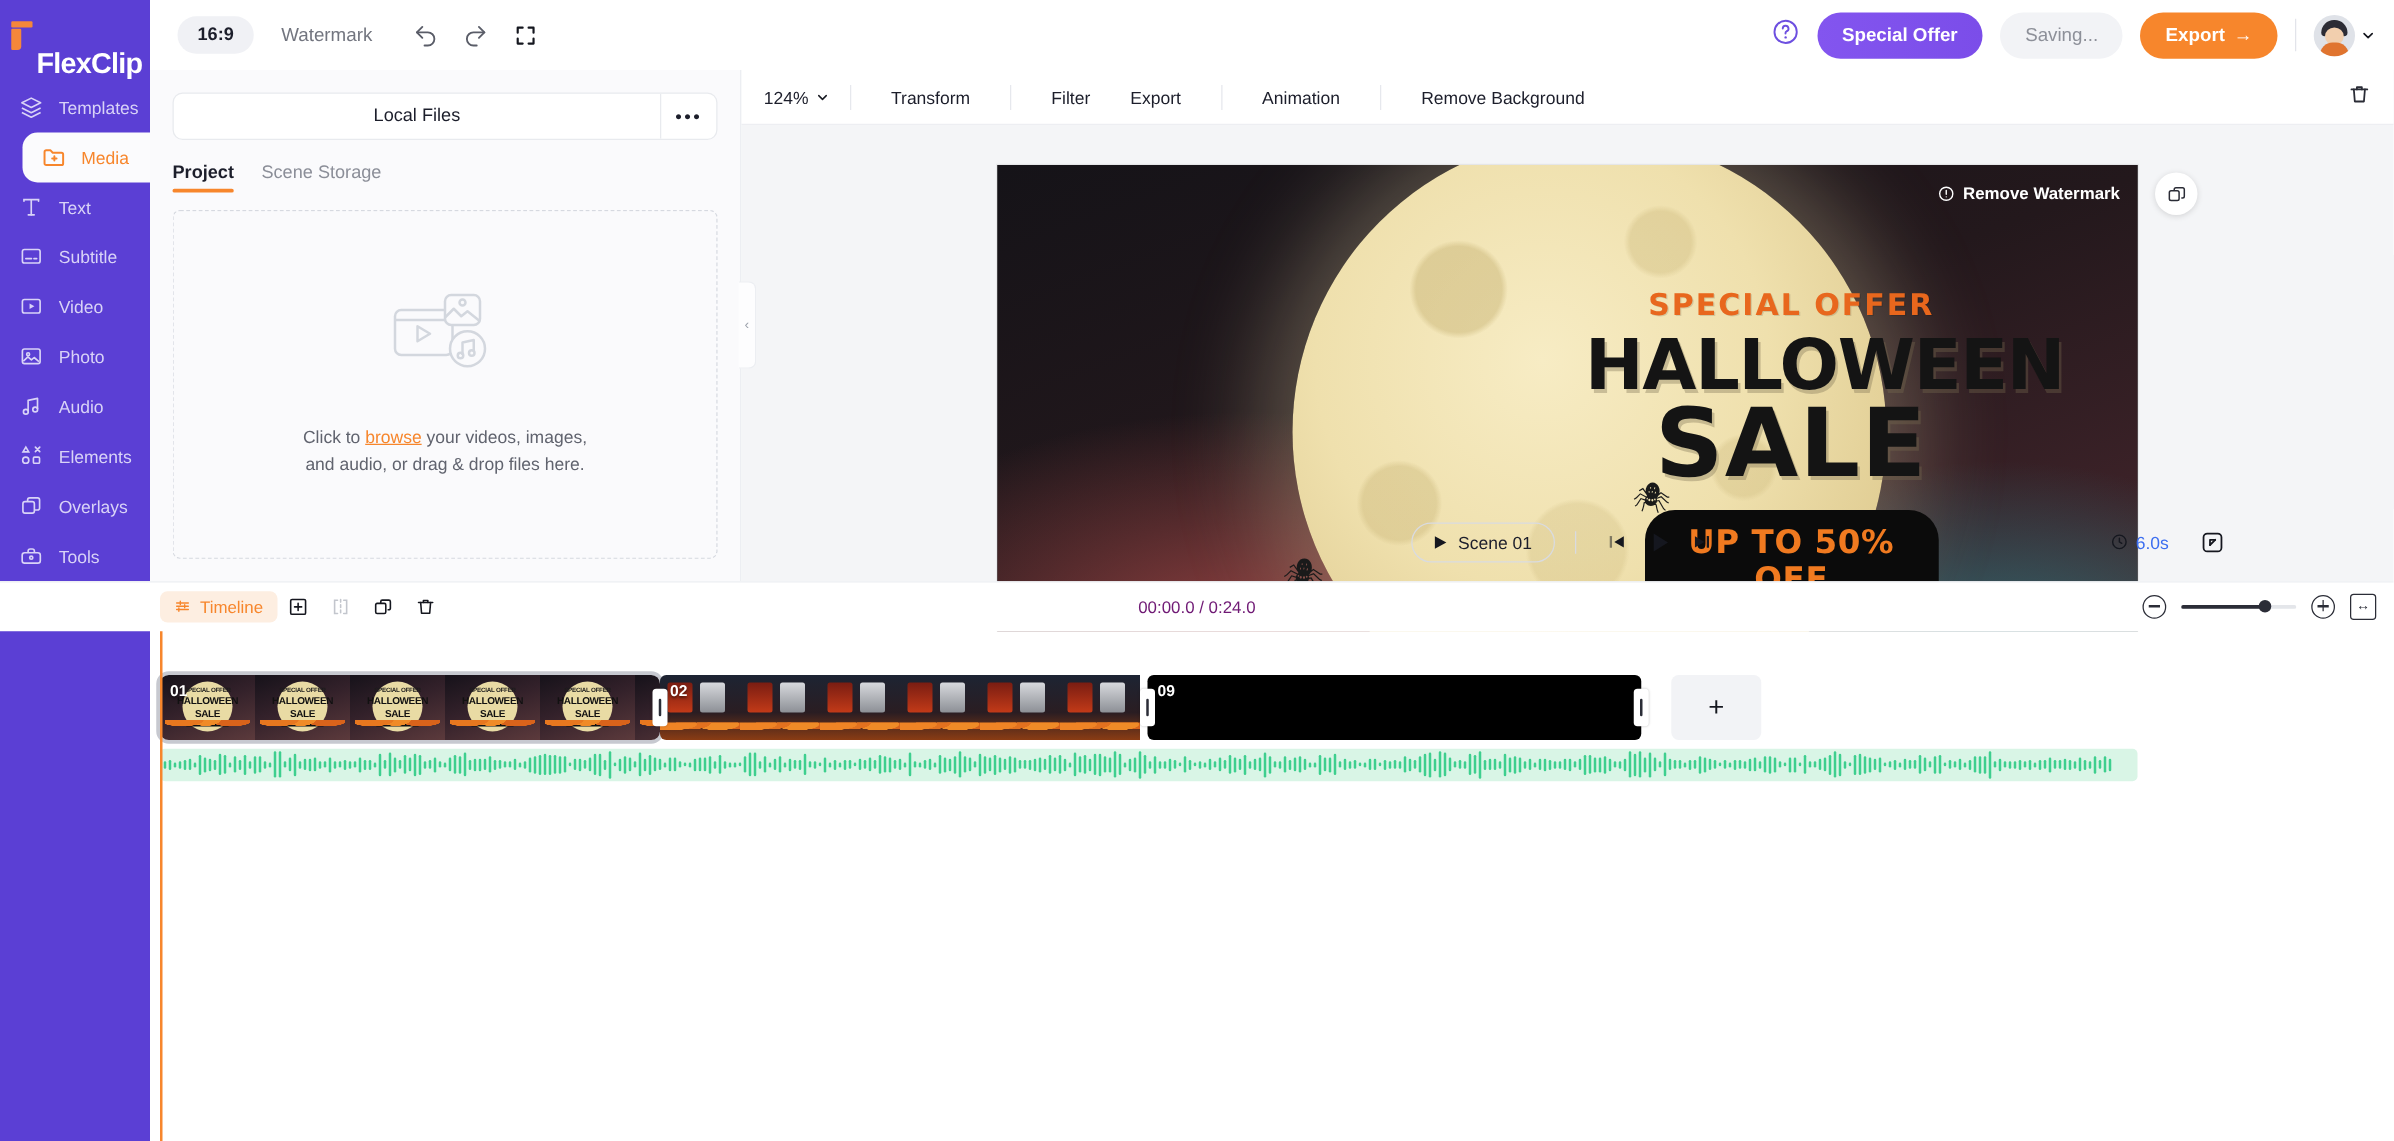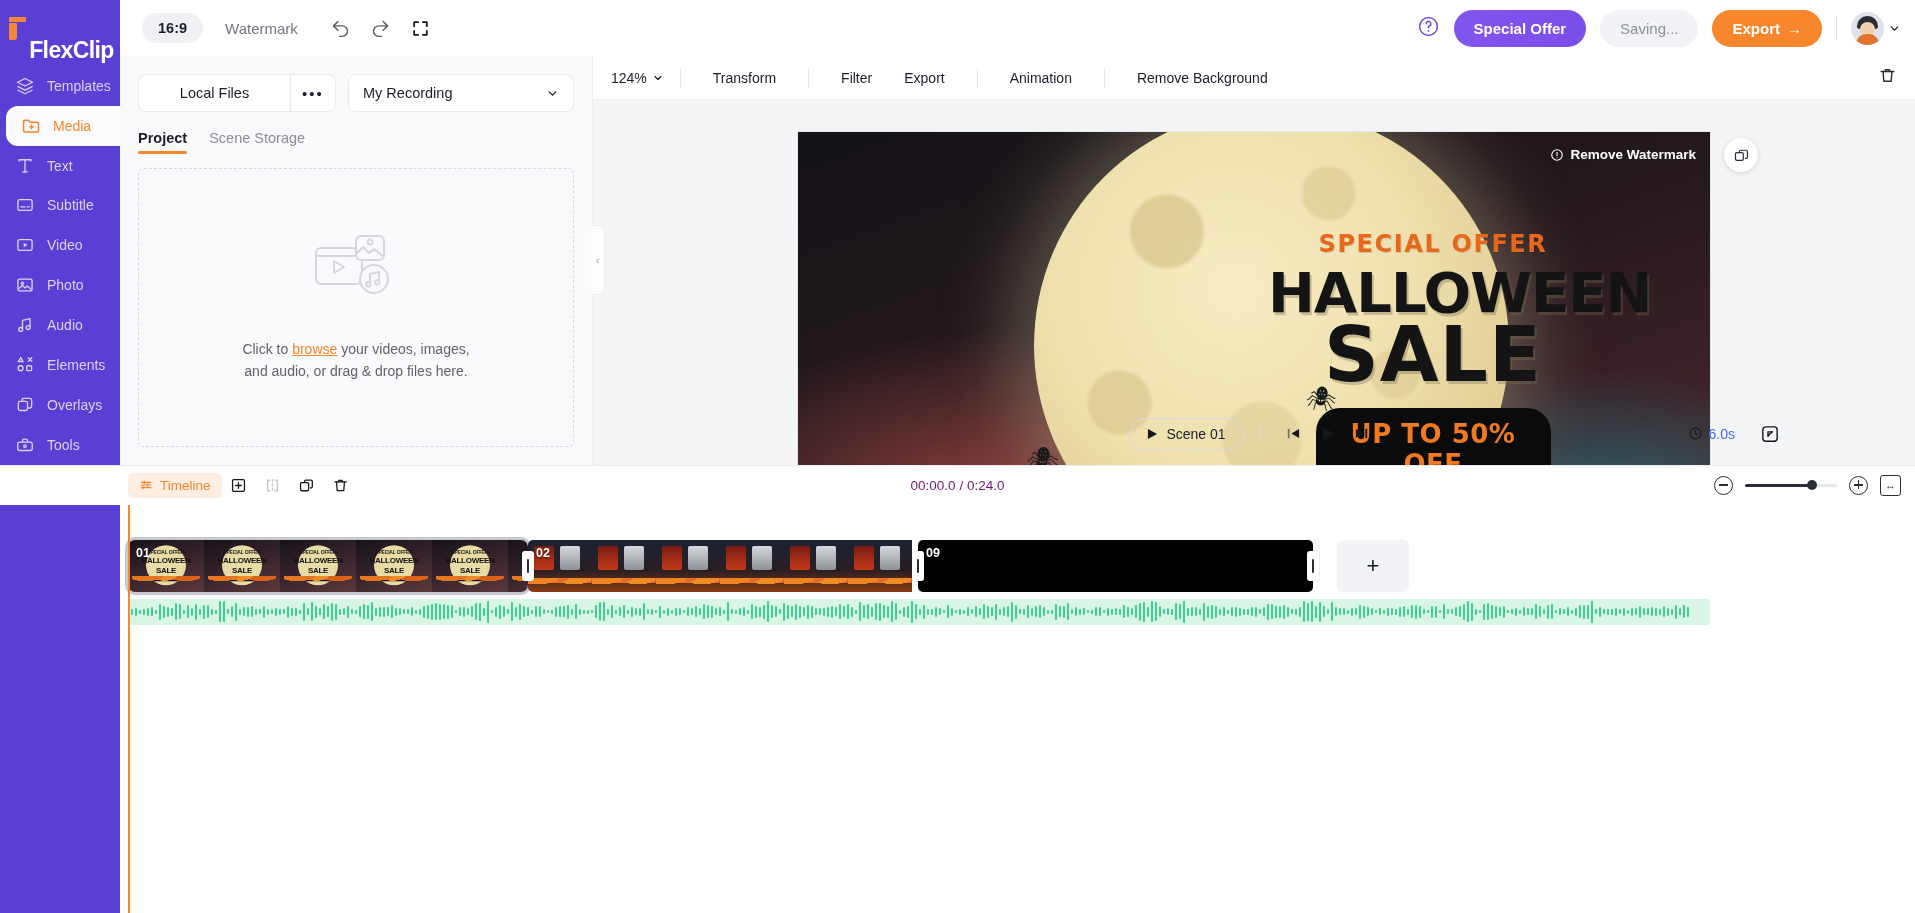"My Recording" div.rec-sel { html: <div> <span>My Recording</span> <svg> <path></path> </svg> </div> -> none }
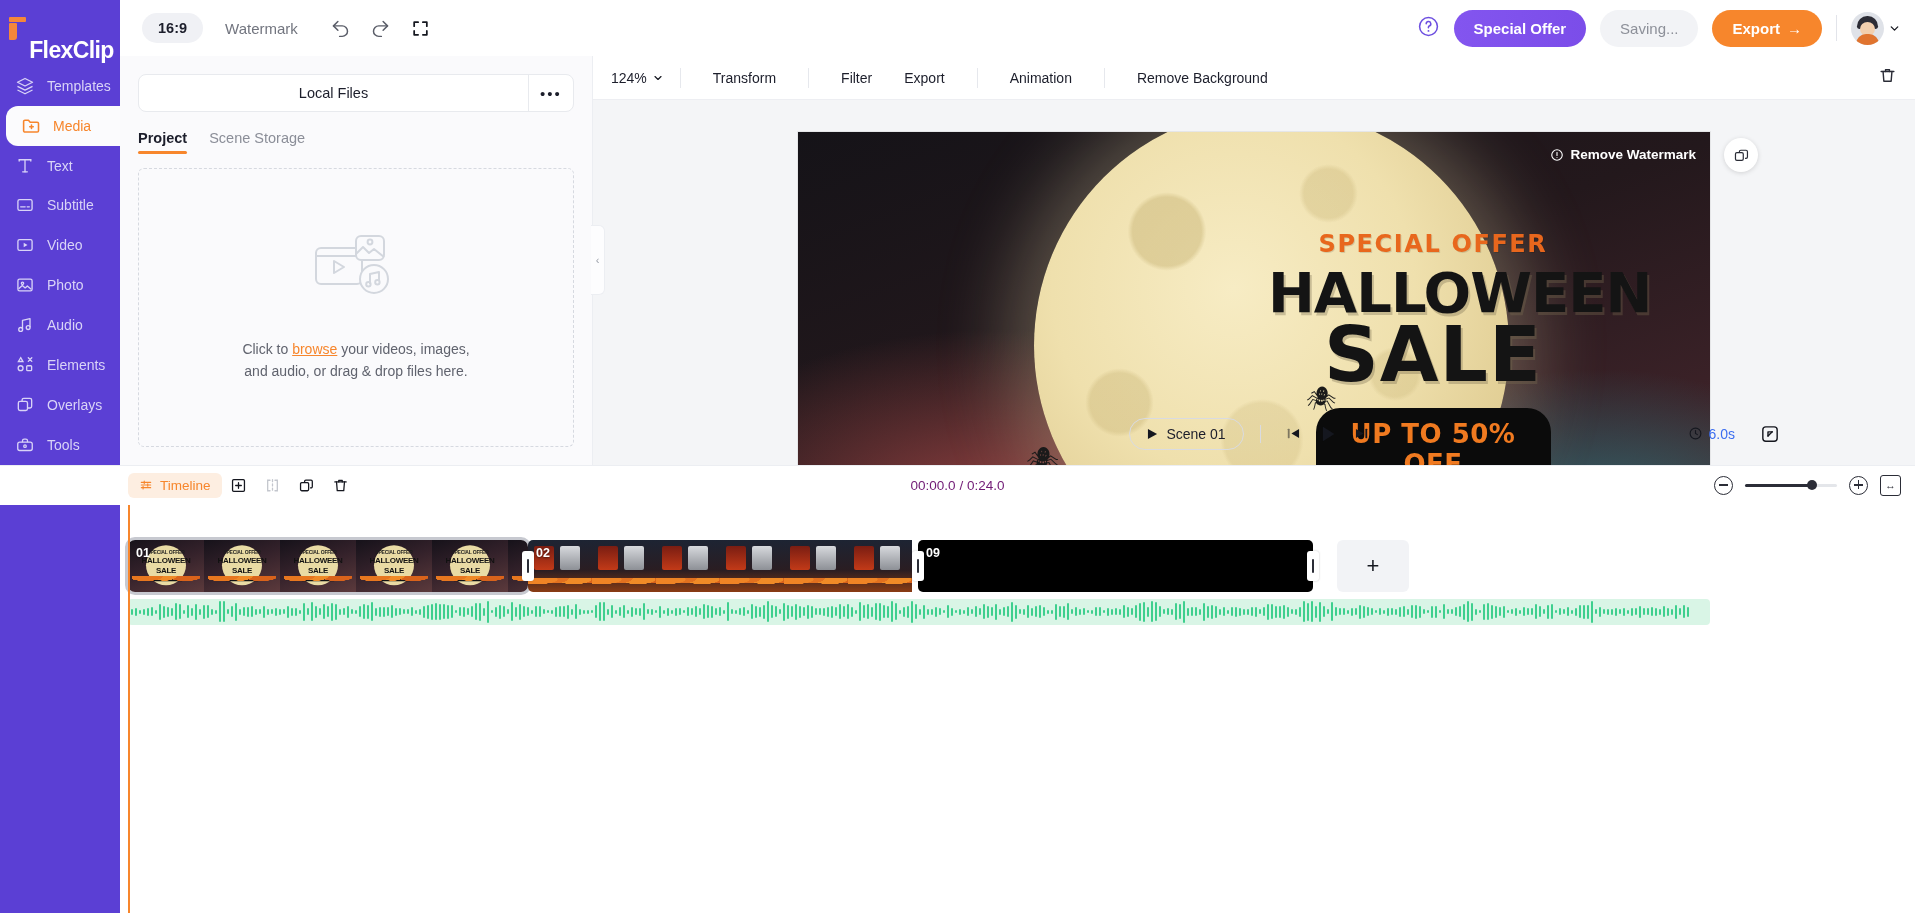"Media" .side-item.active { margin-left: 6px -> 18px }
